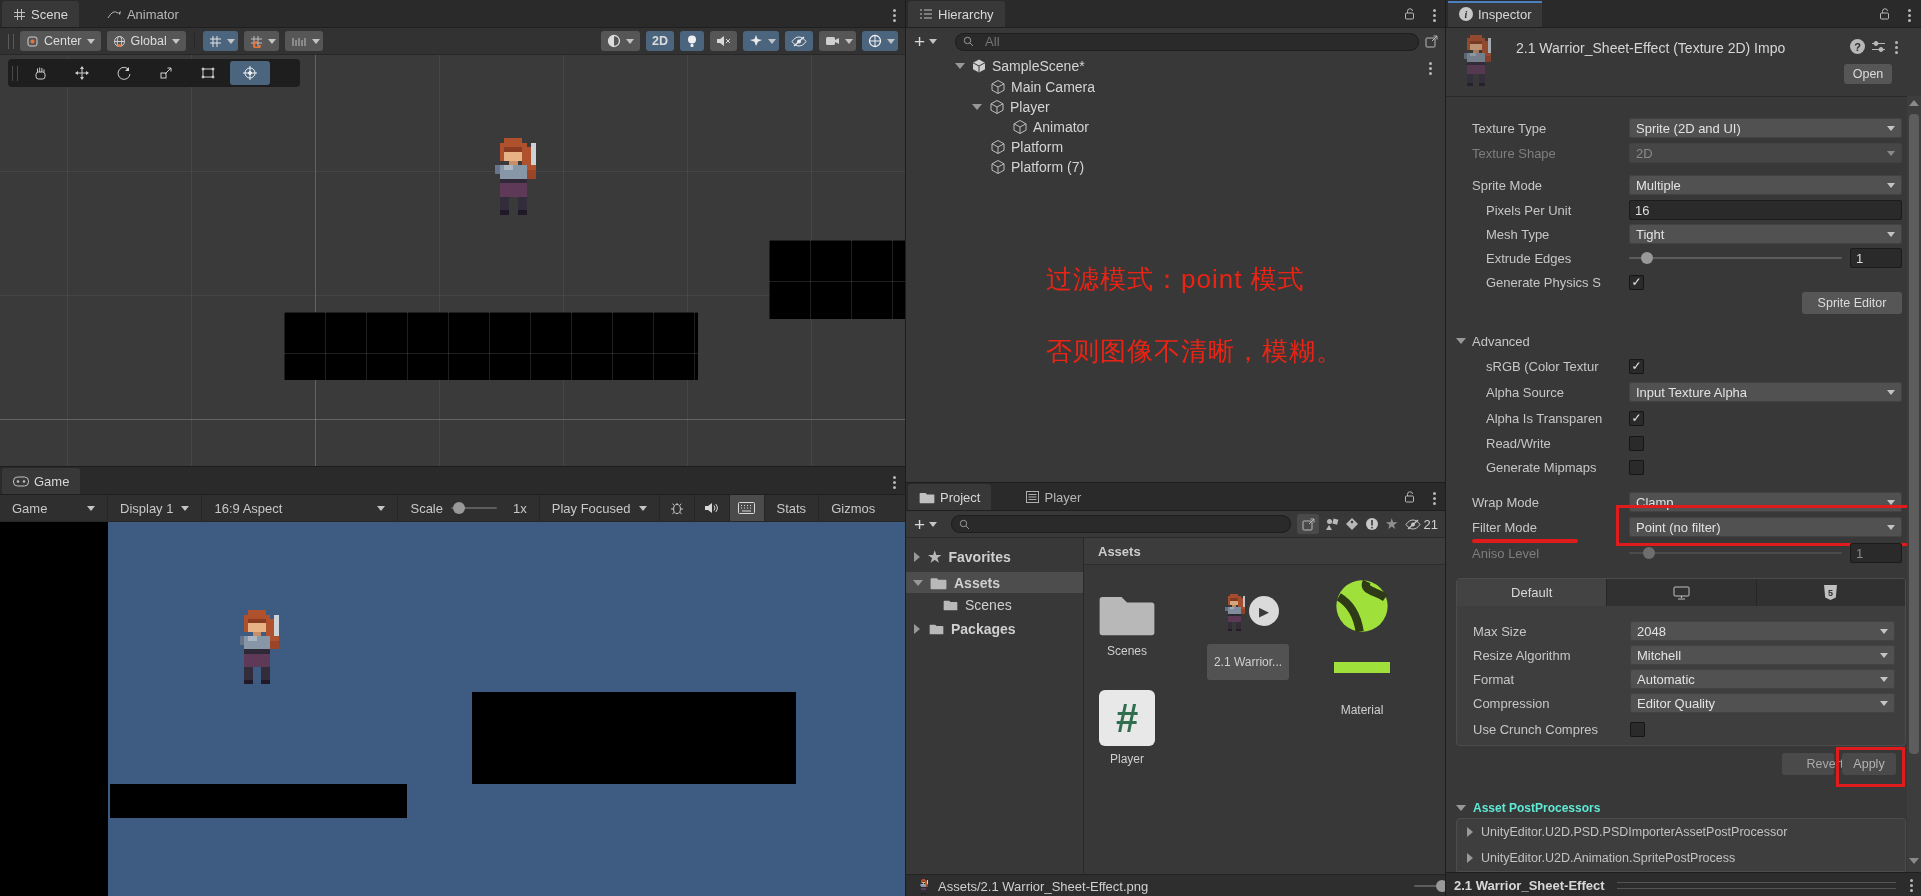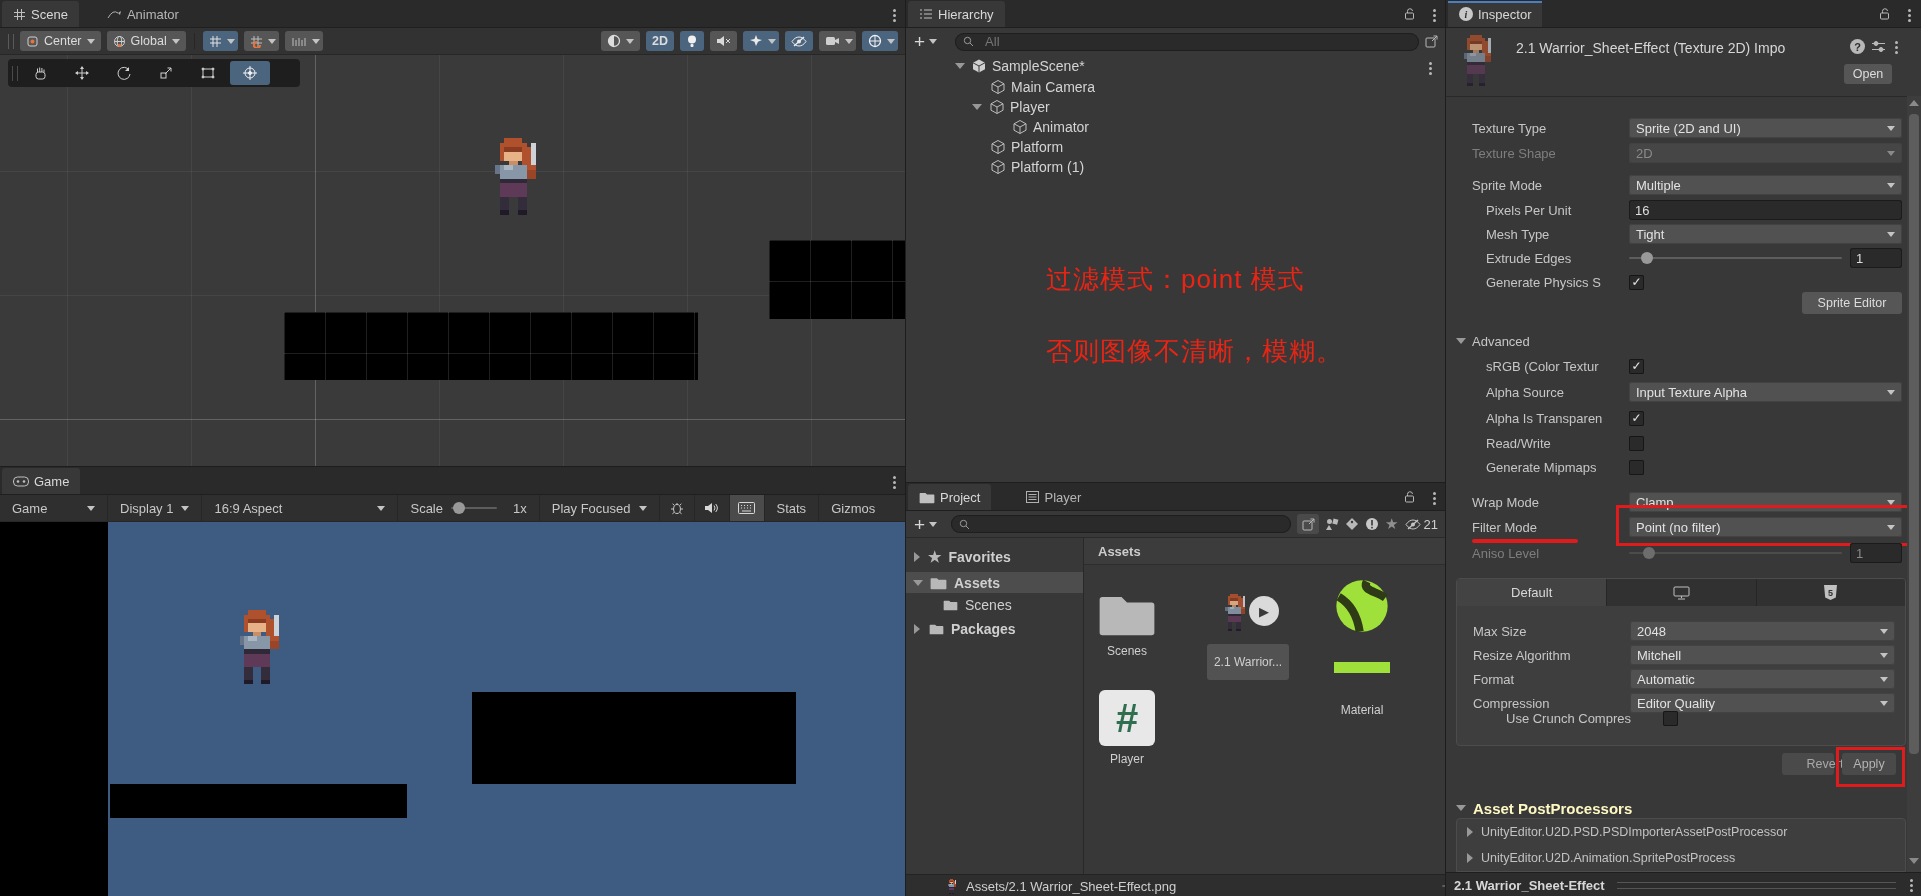"Platform (1)" span { text: 1 -> 7 }
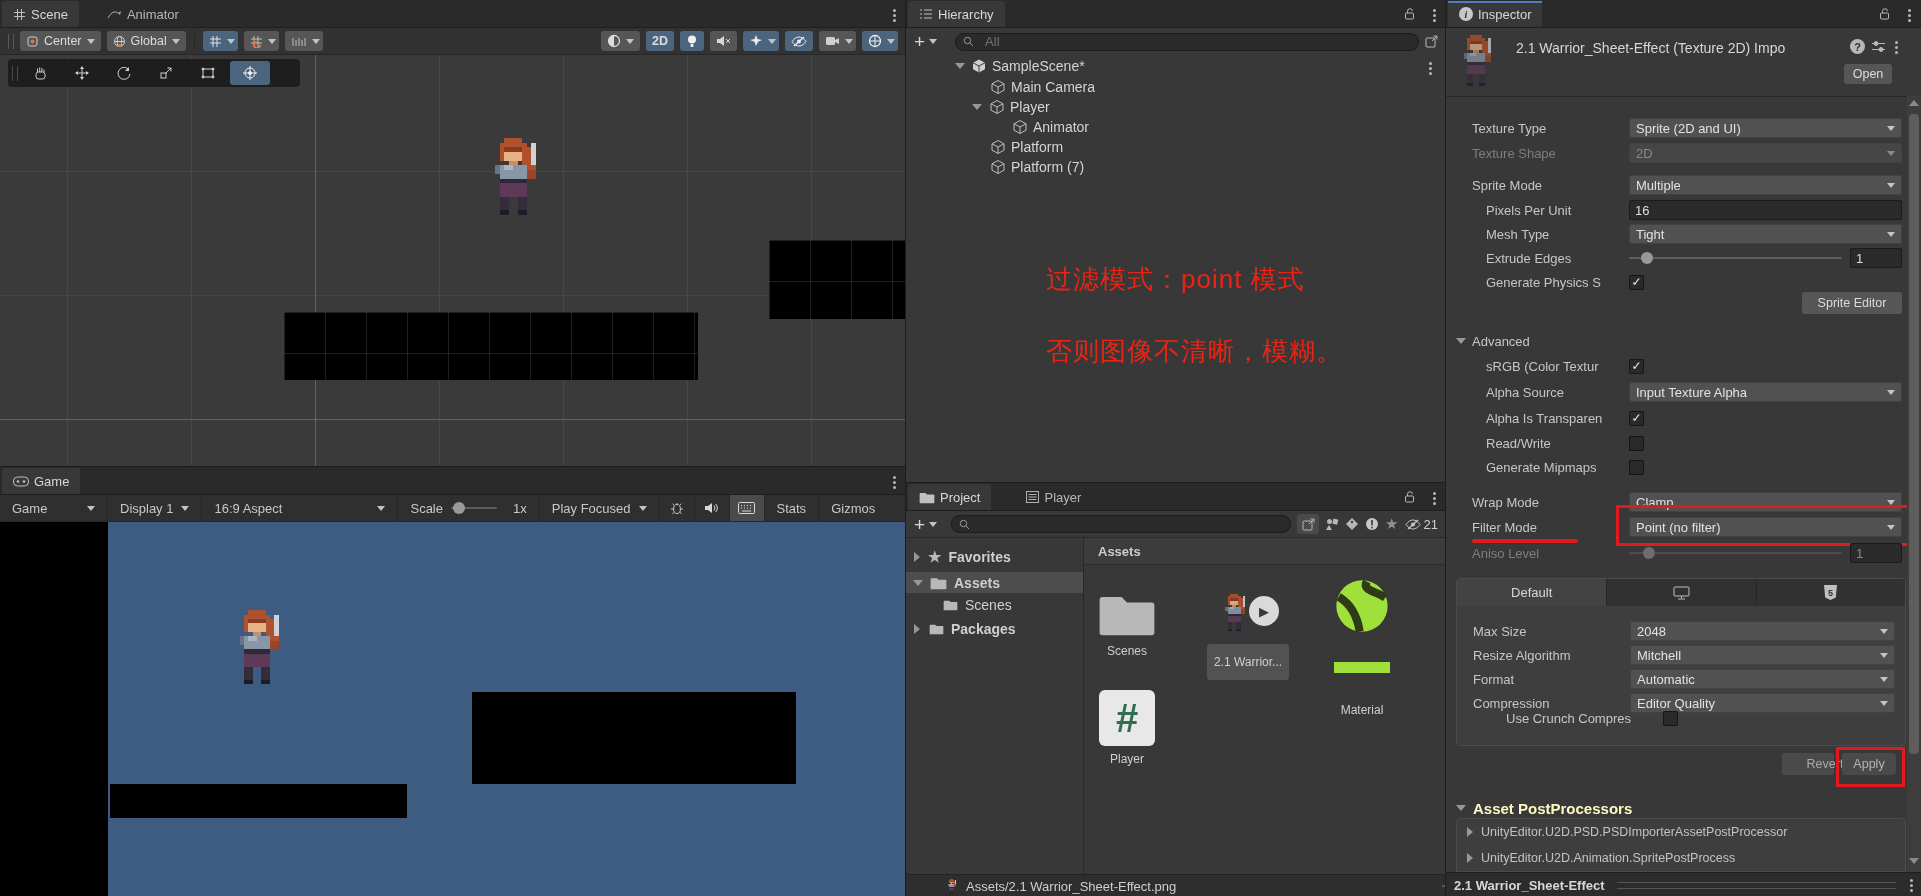"Use Crunch Compres" div.irow { margin-left: 33px -> none; top: 128px -> 139px }
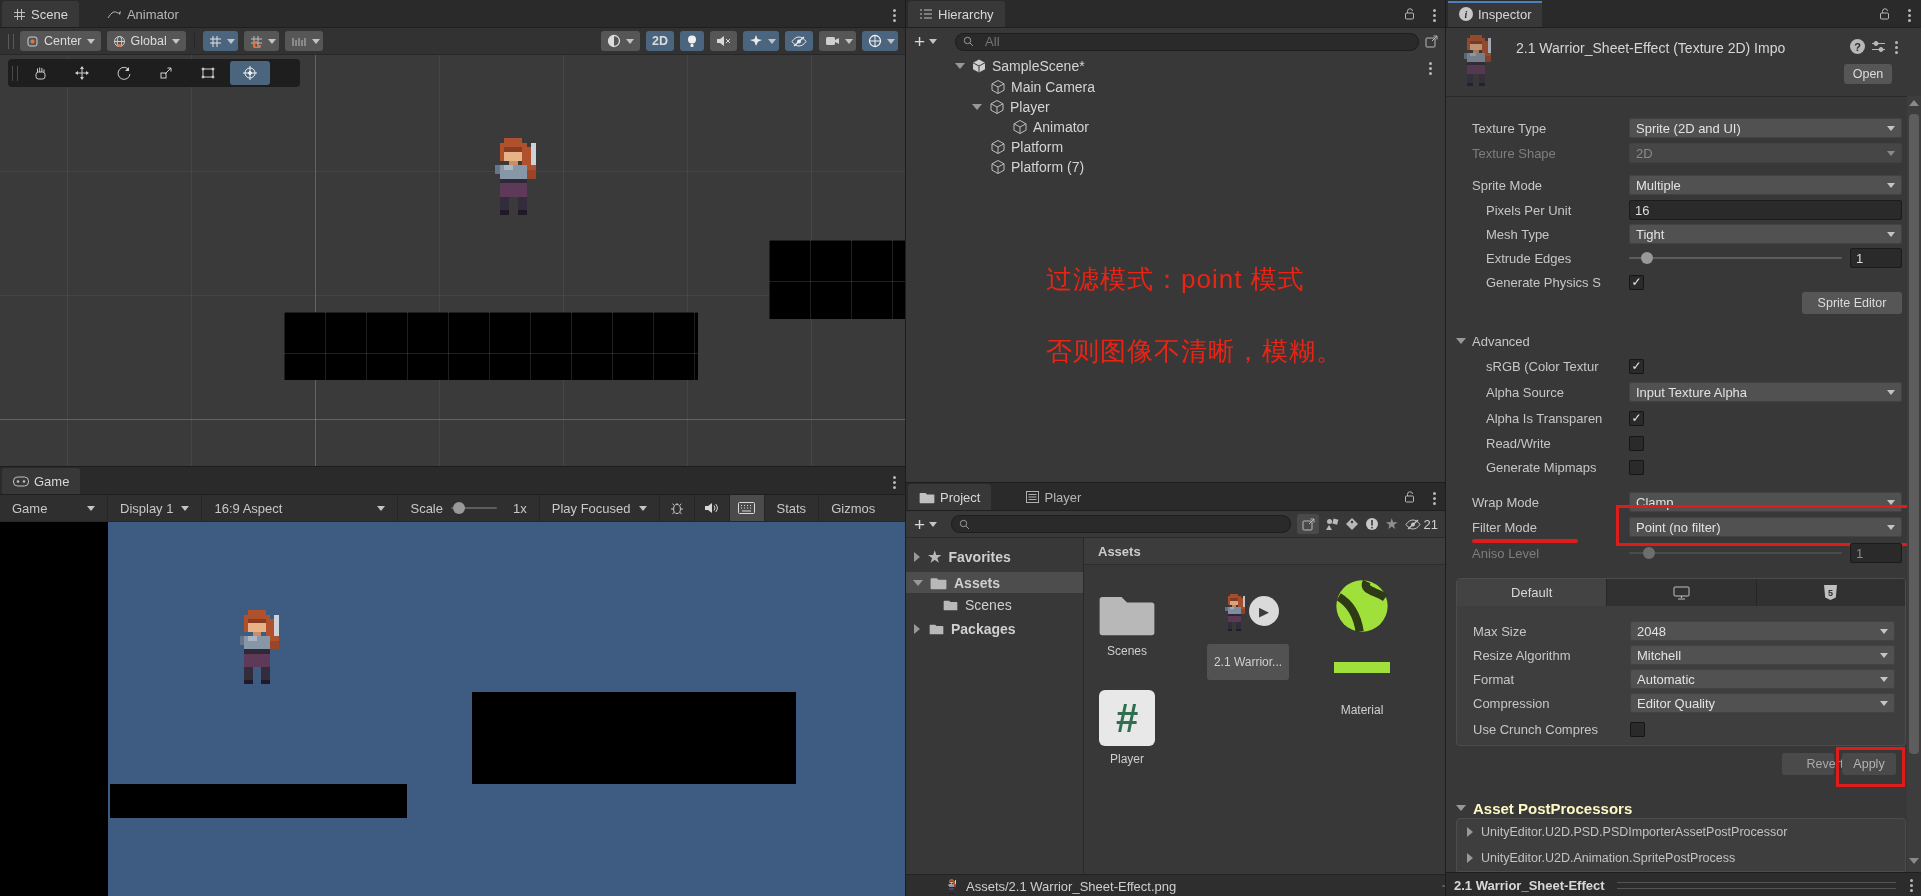"Asset PostProcessors" span { color: #fef9c3 -> #5eead4; font-size: 15px -> 12px }
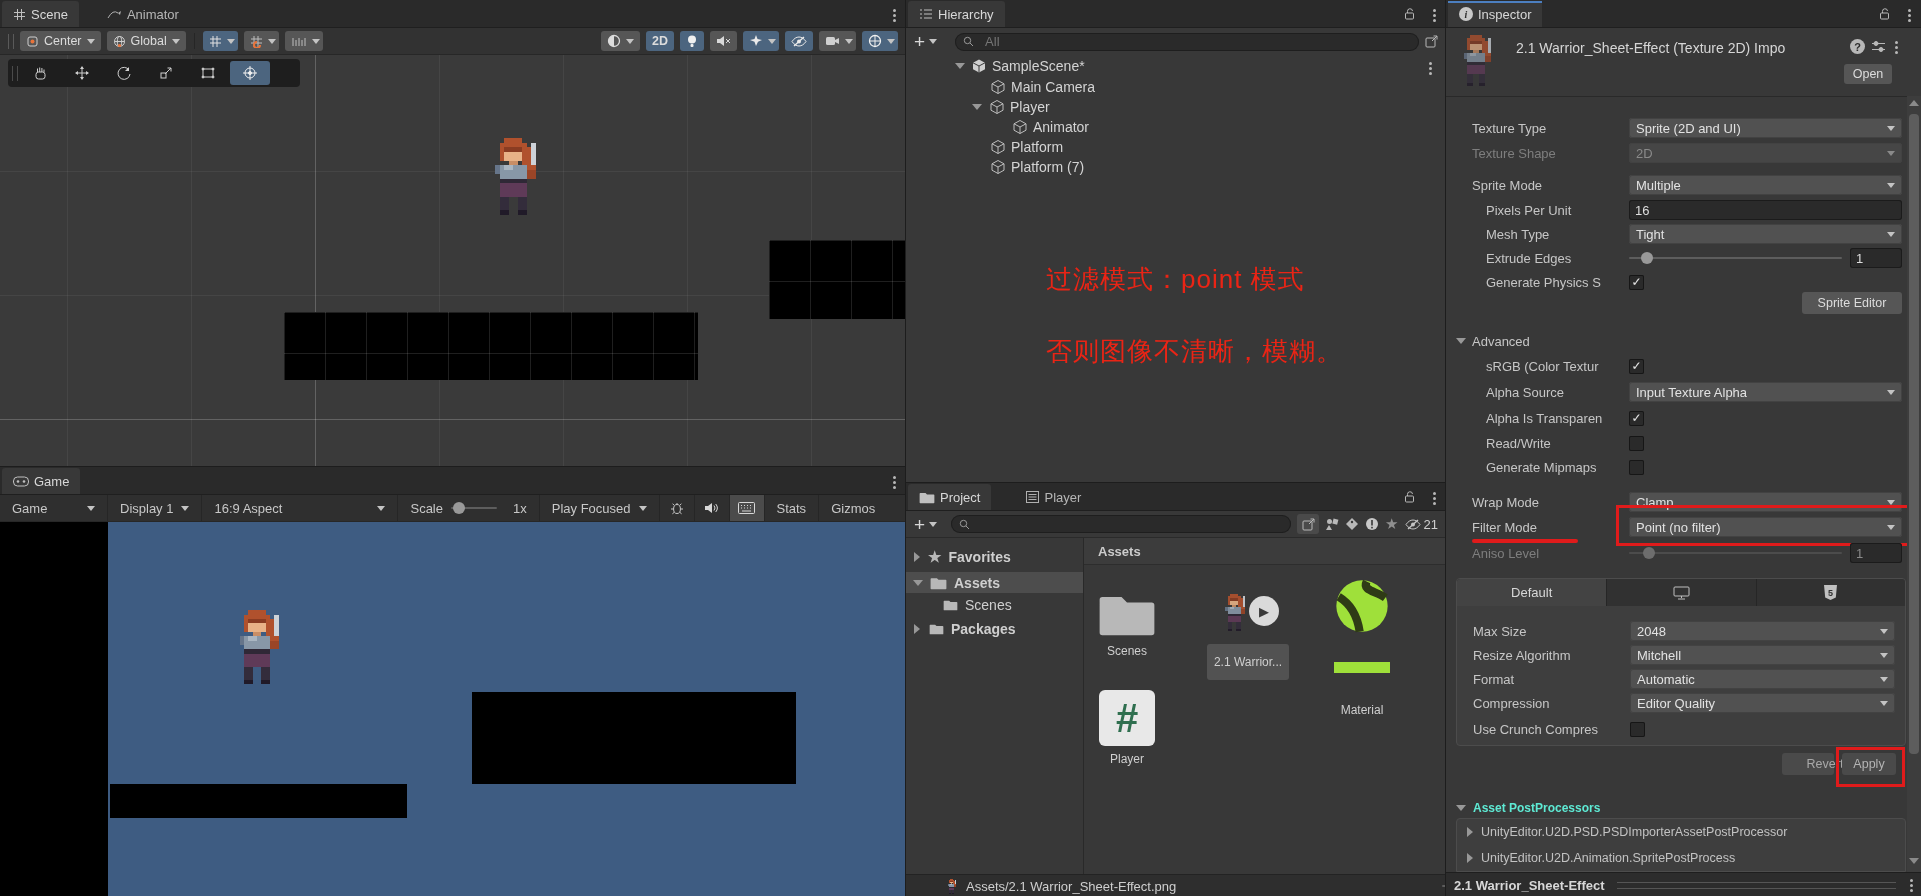"Assets/2.1 Warrior_Sheet-Effect.png" div.abs { padding-left: 28px -> none }
